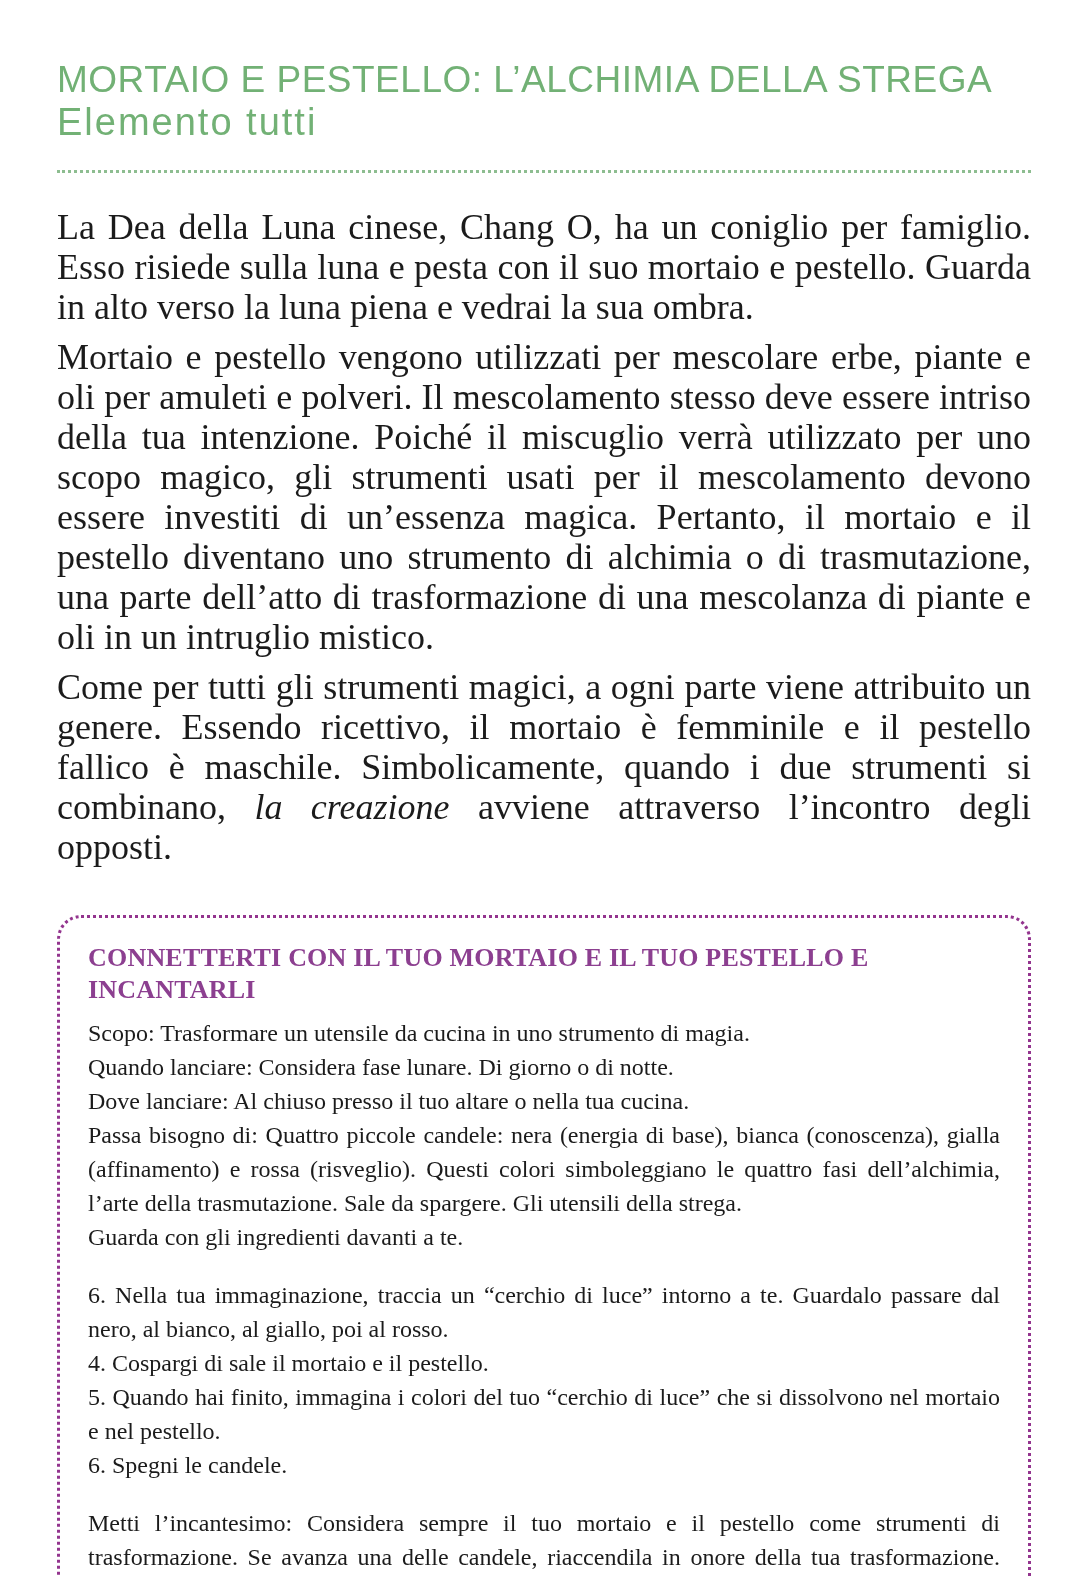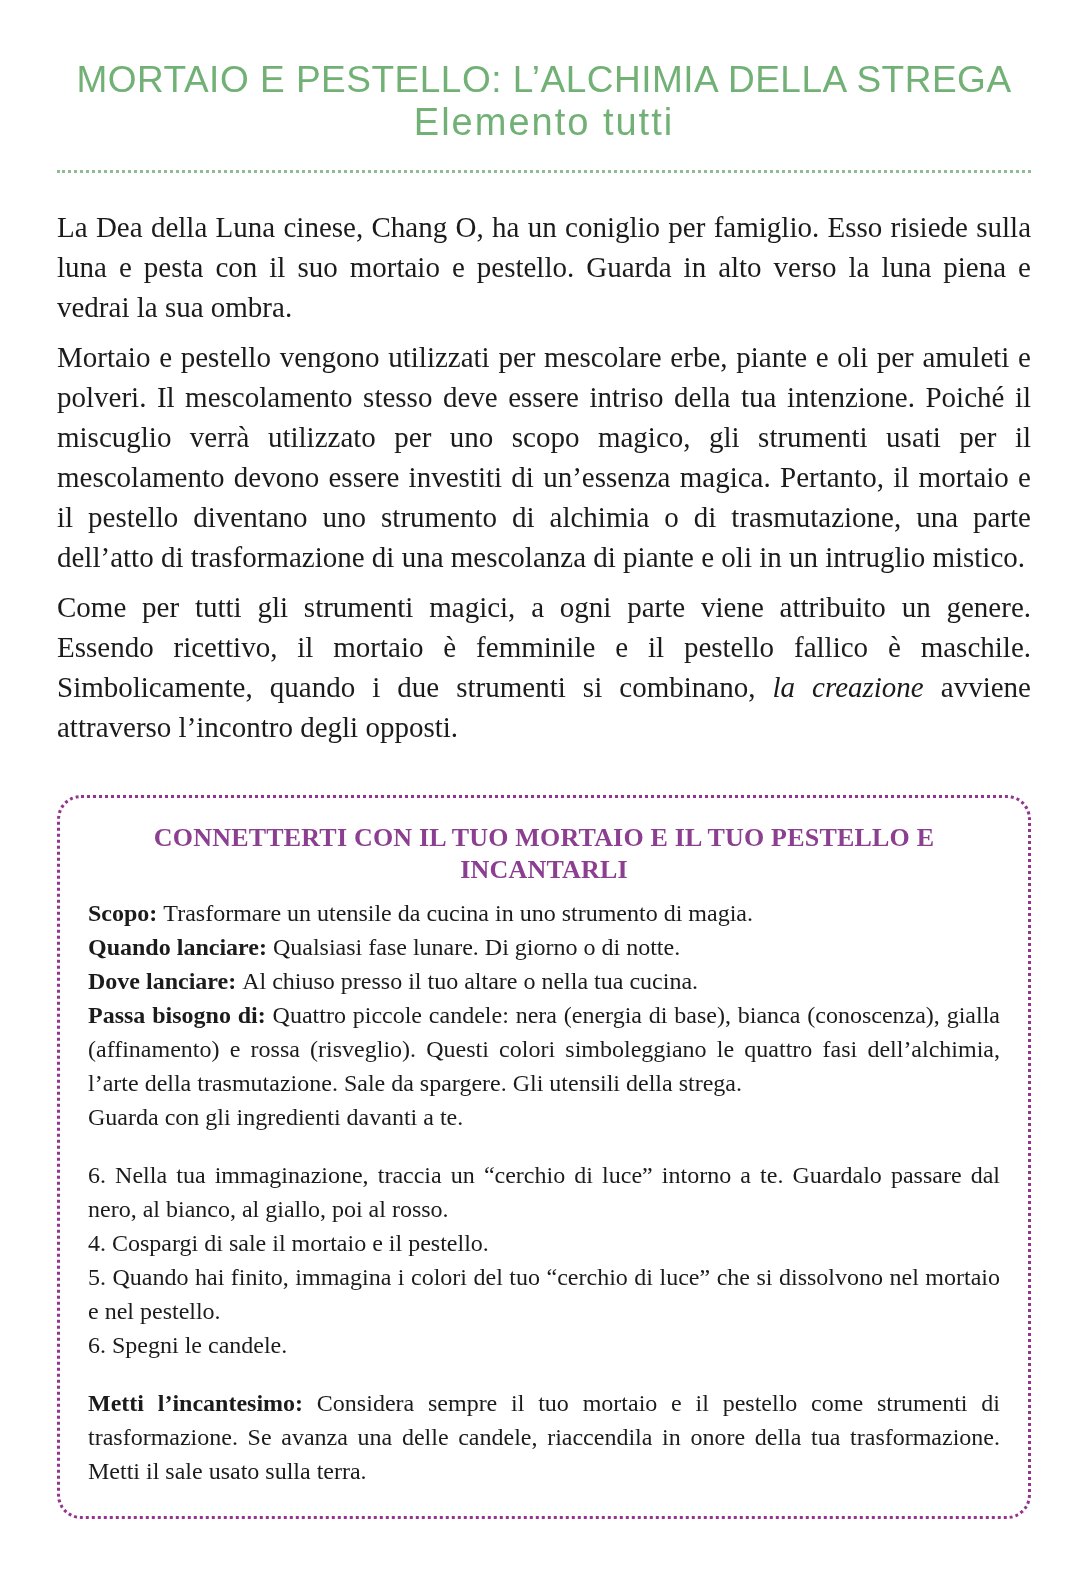"MORTAIO E PESTELLO: L’ALCHIMIA DELLA" .title-block { text-align: center -> left }
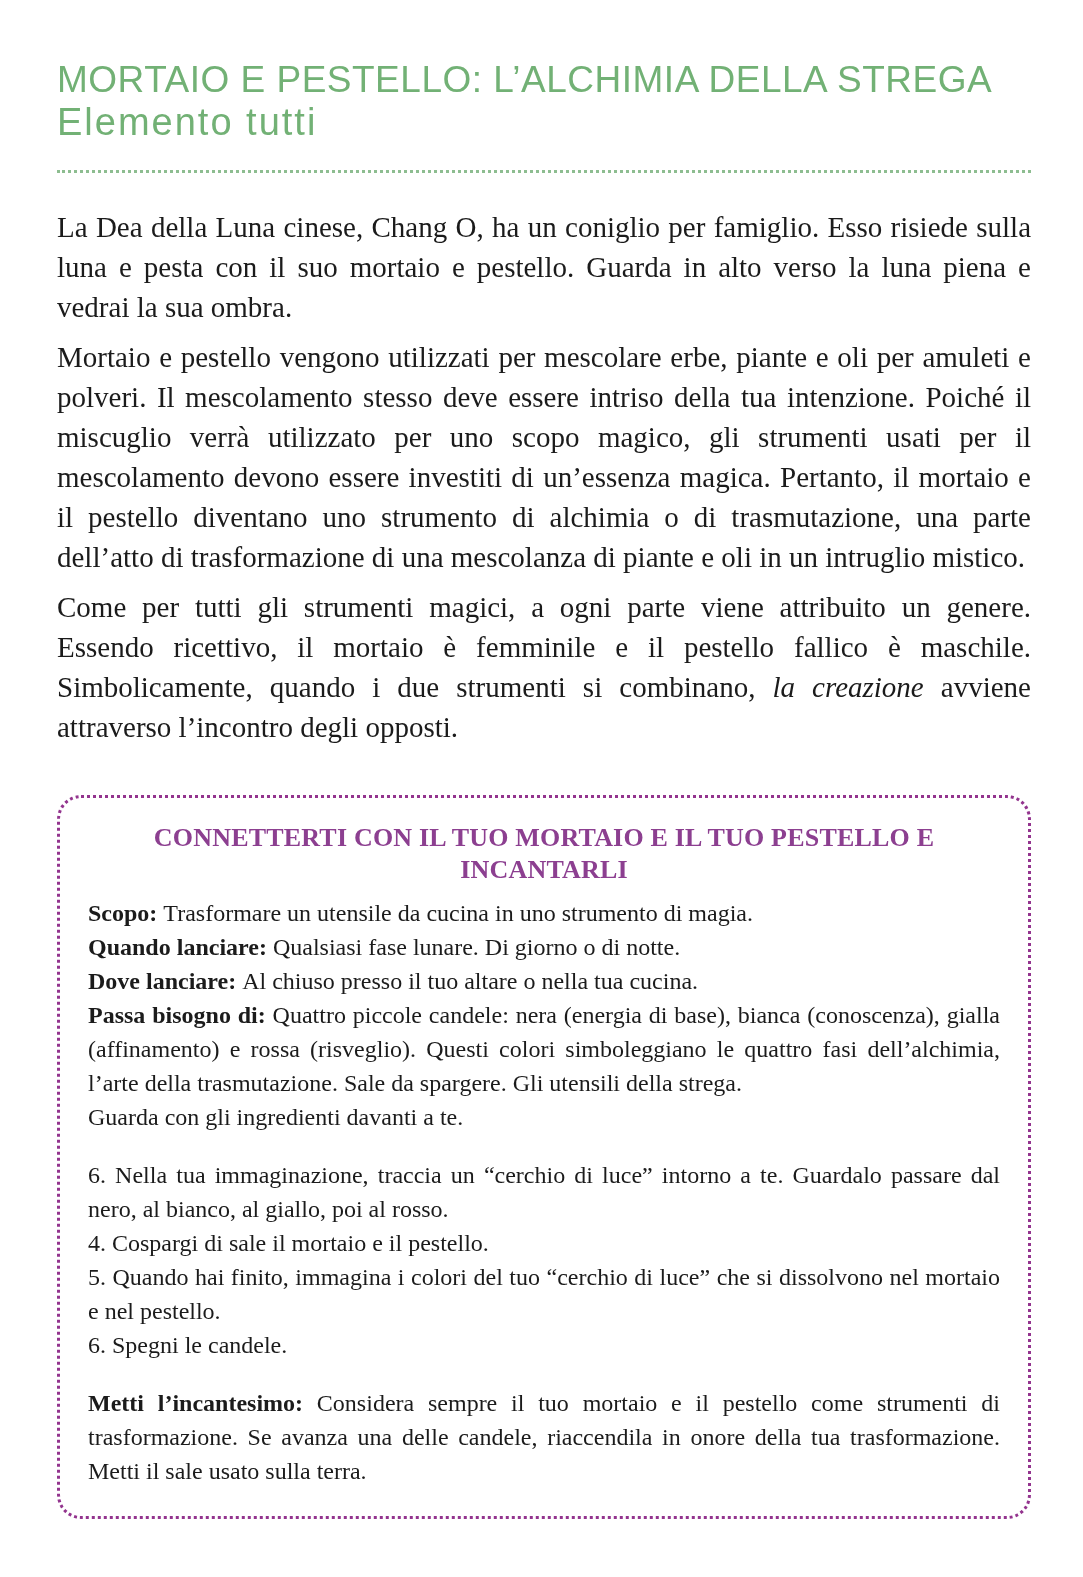"La Dea della Luna cinese," .body-text p { font-size: 29px -> 36px }
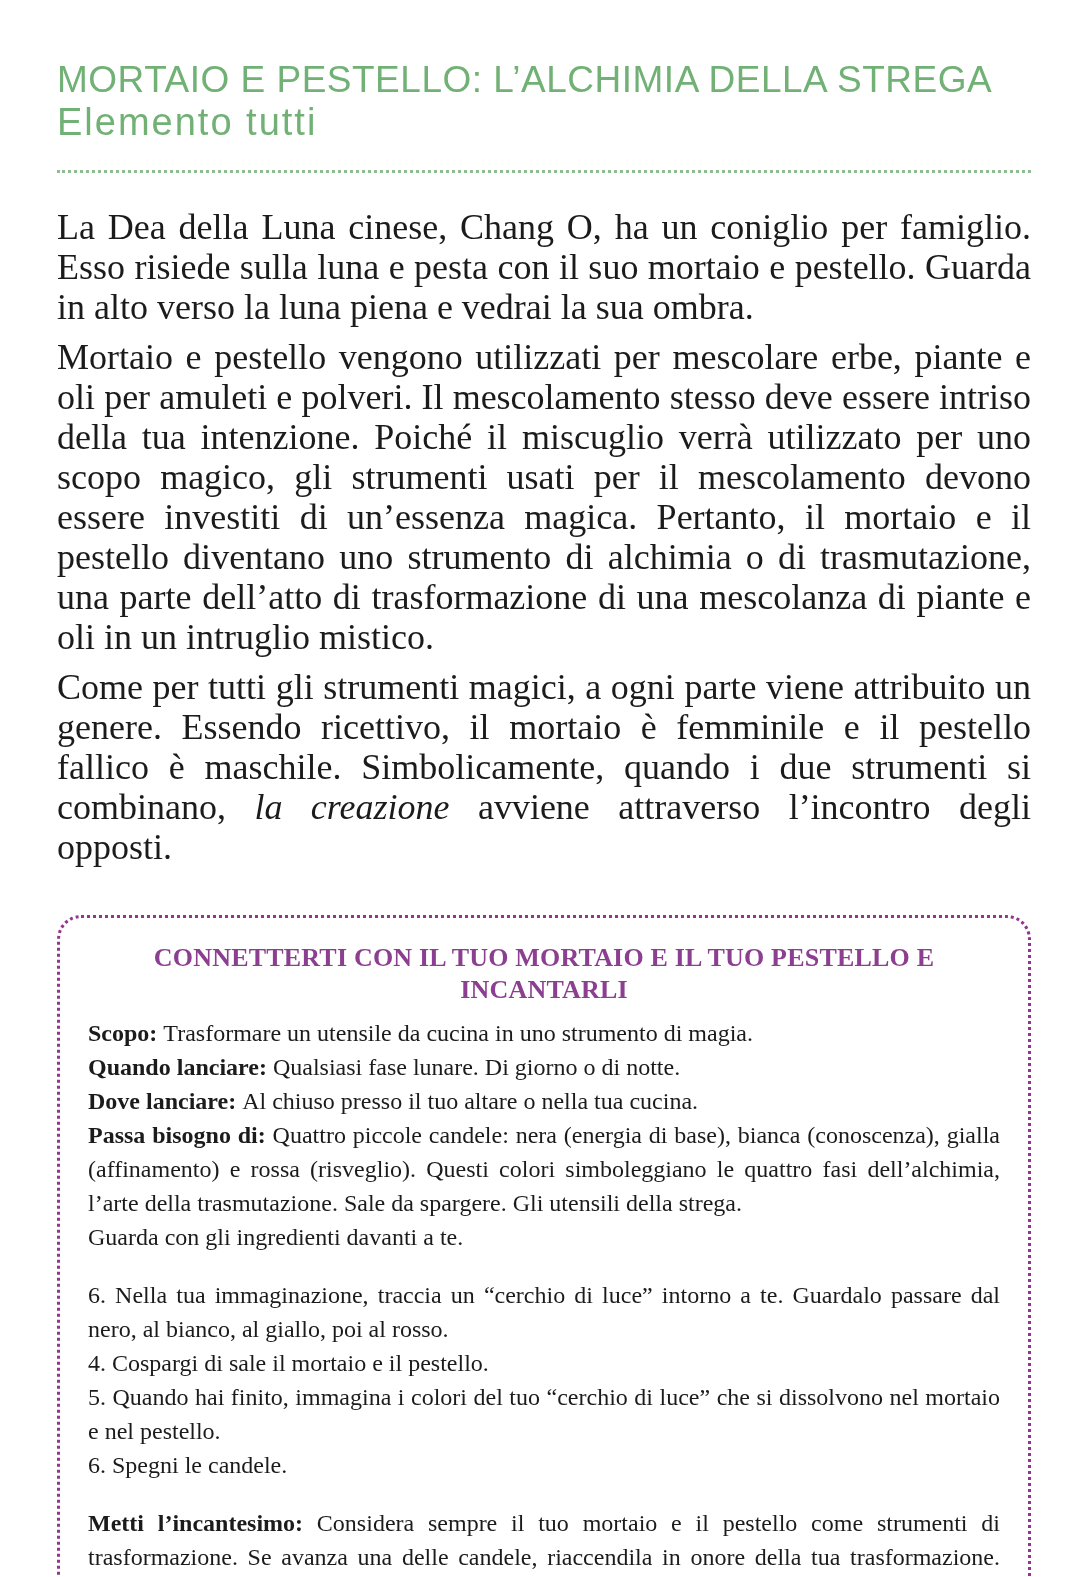"CONNETTERTI CON IL TUO MORTAIO" .spell-heading { text-align: center -> none }
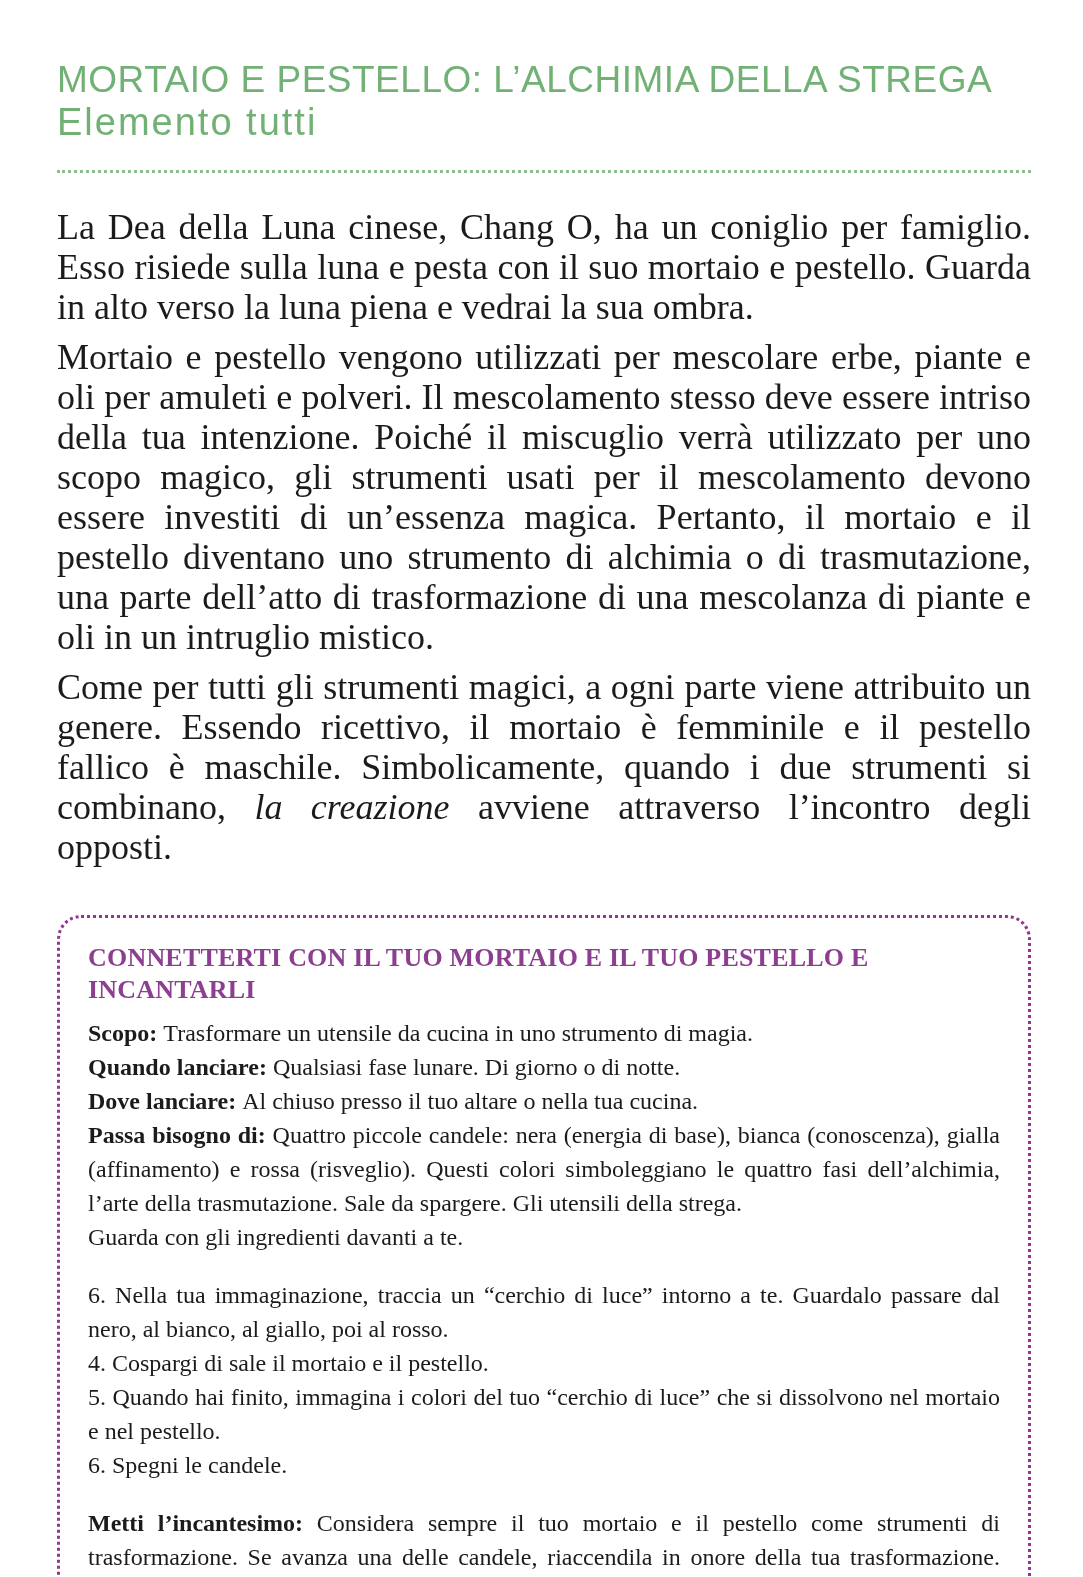"Scopo:" .meta-label, .after-label { font-weight: bold -> normal }
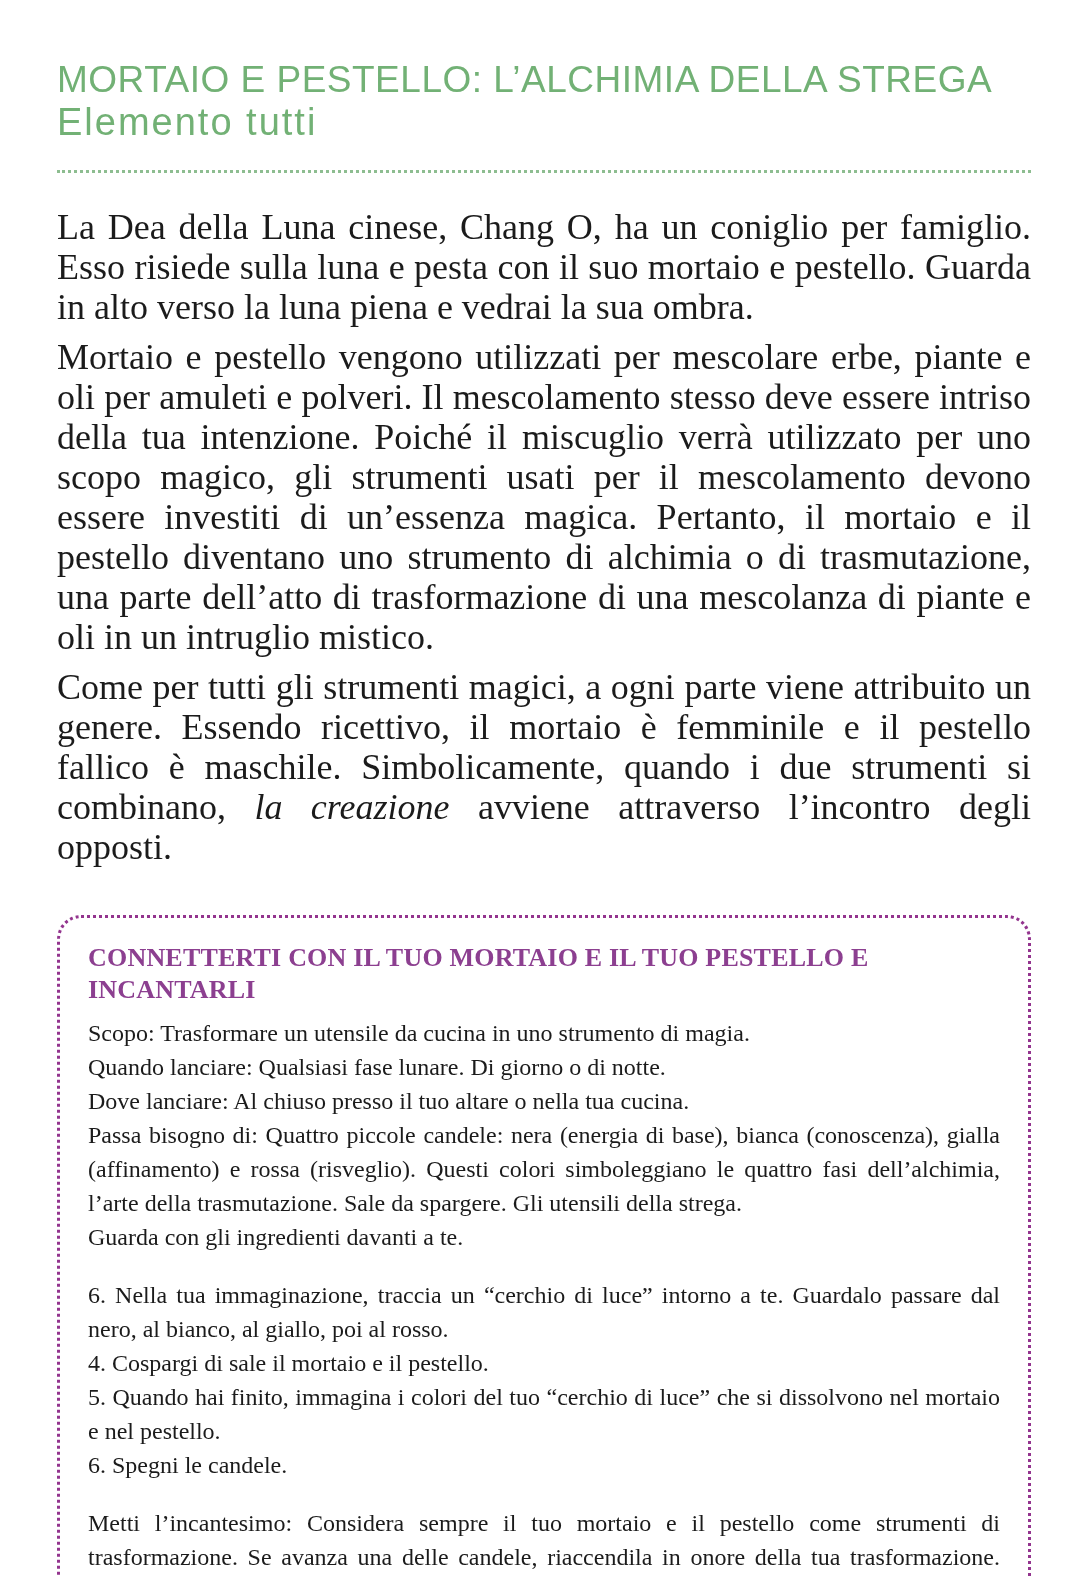"Qualsiasi fase lunare. Di giorno" span { text: Qualsiasi -> Considera }
